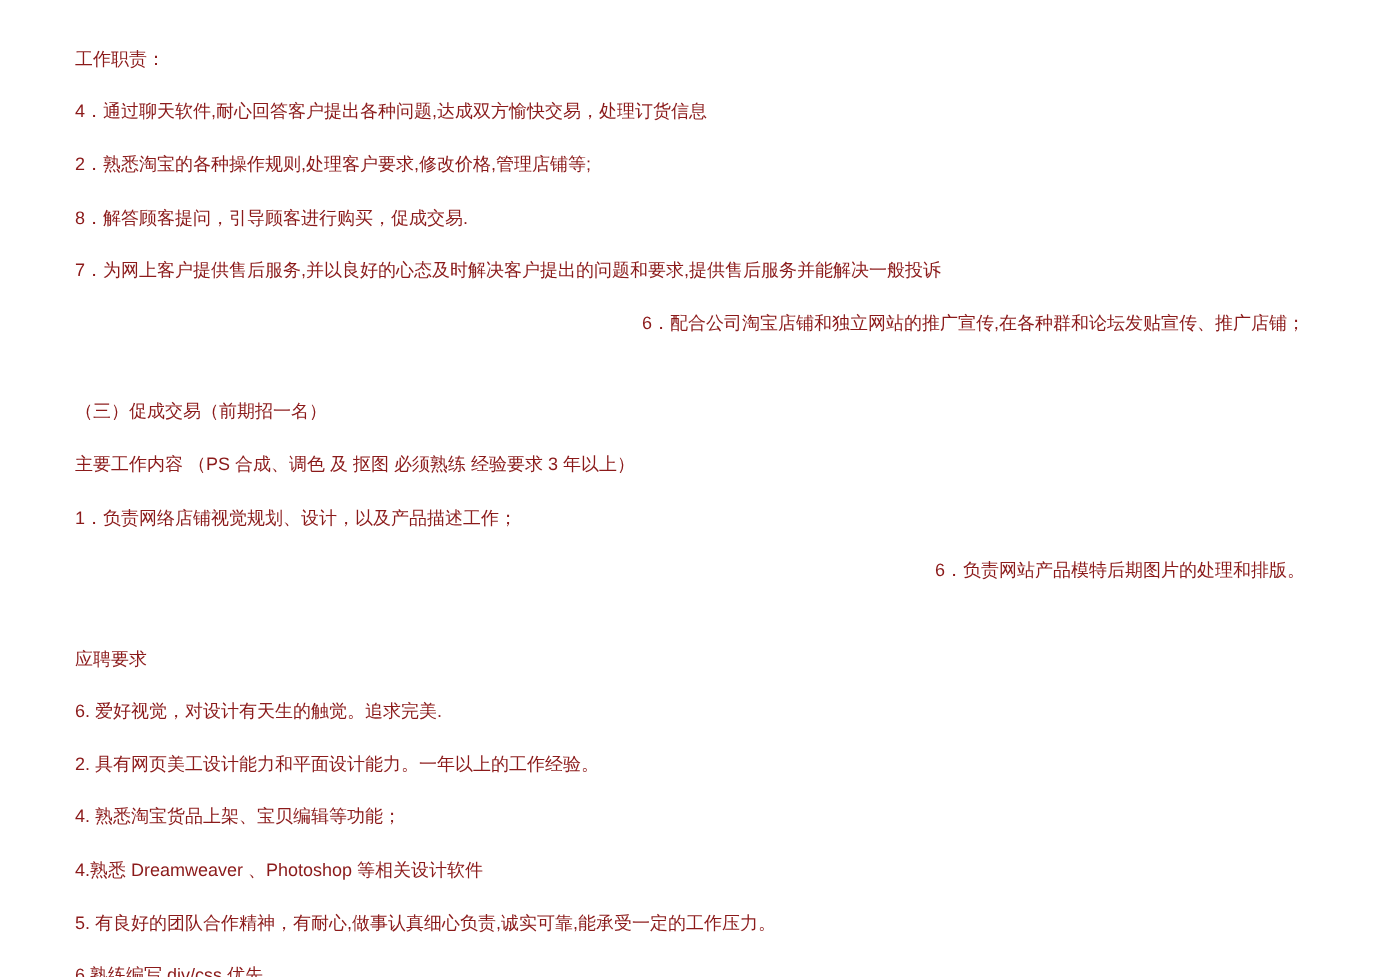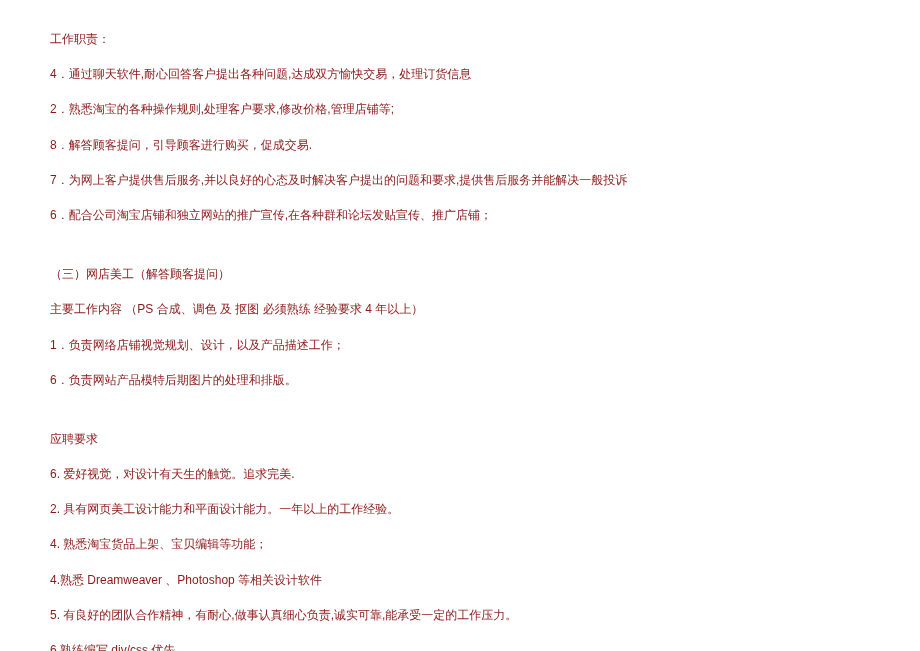"6．配合公司淘宝店铺和独立网站的推广宣传,在各种群和论坛发贴宣传、推广店铺；" .section-gap { text-align: none -> right }
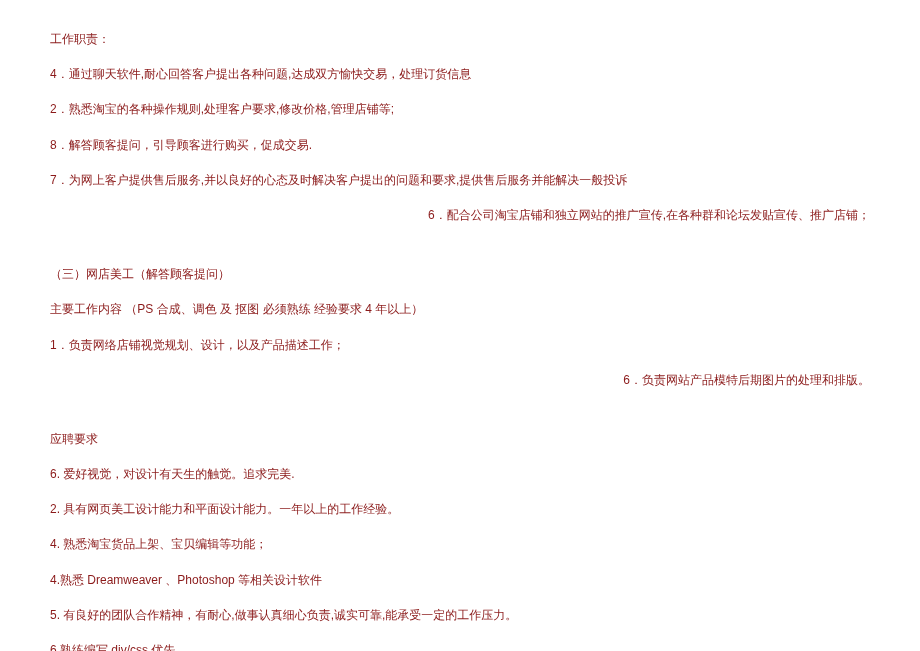"（三）网店美工（解答顾客提问）" div.line { text: 网店美工（解答顾客提问 -> 促成交易（前期招一名 }
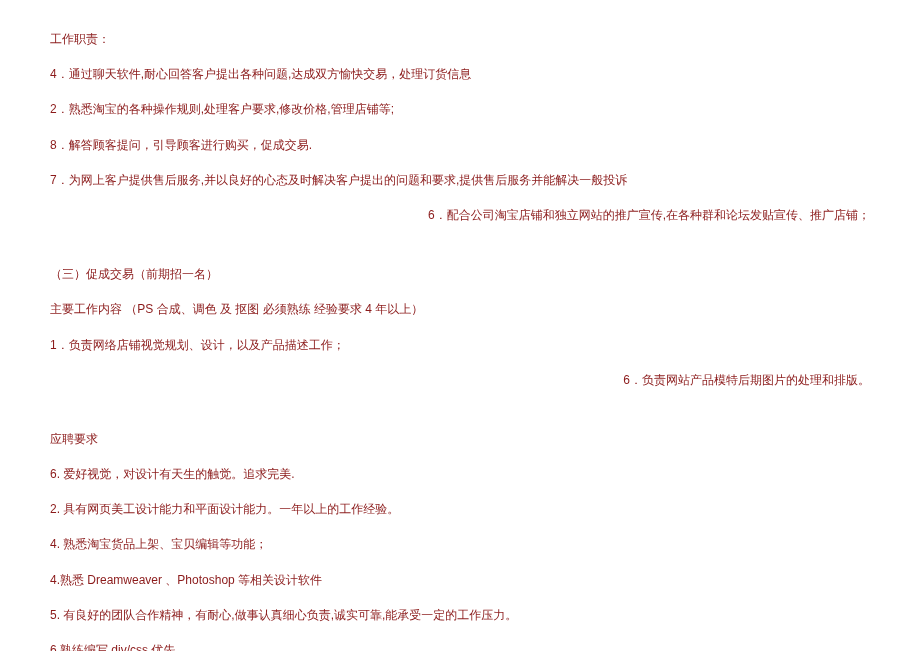"主要工作内容 （PS 合成、调色 及 抠图" div.line { text: 4 -> 3 }
